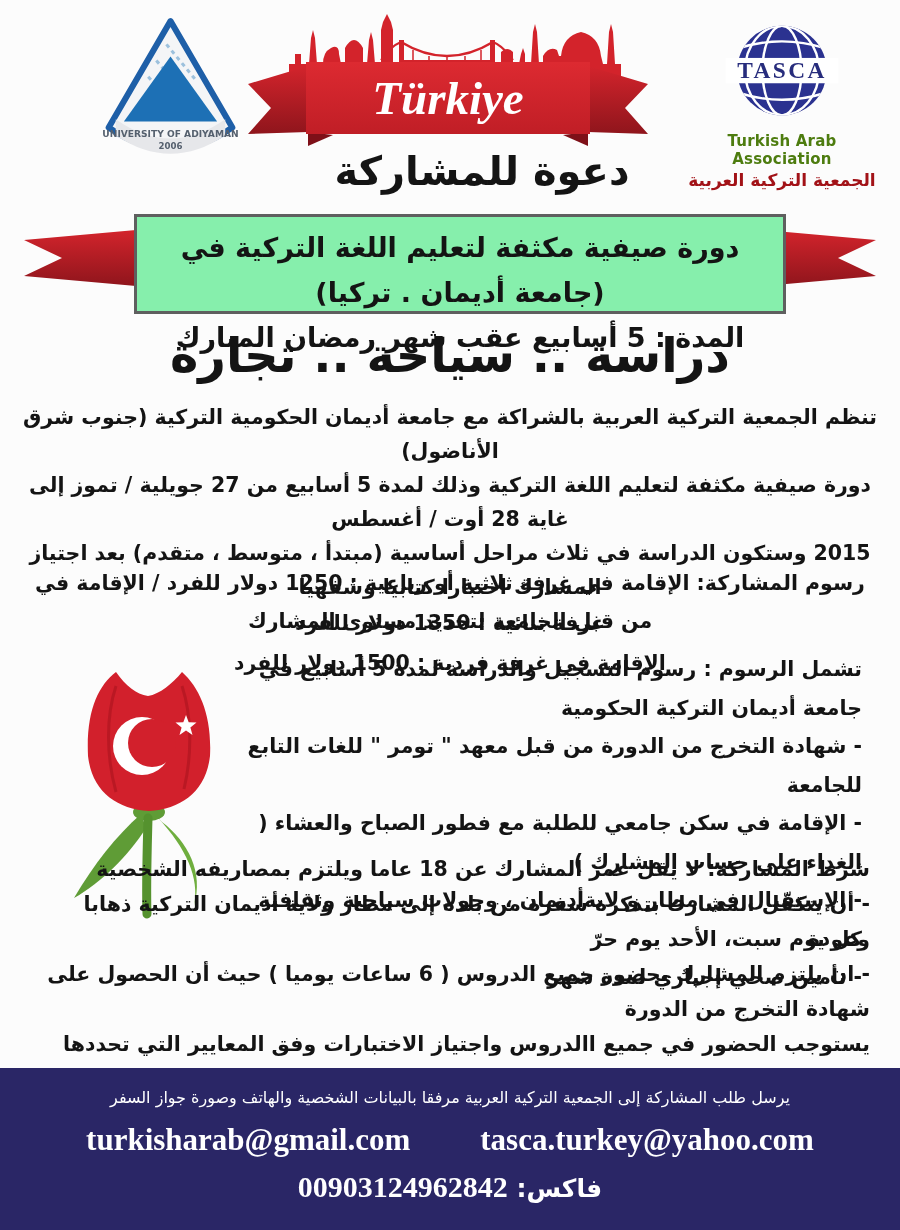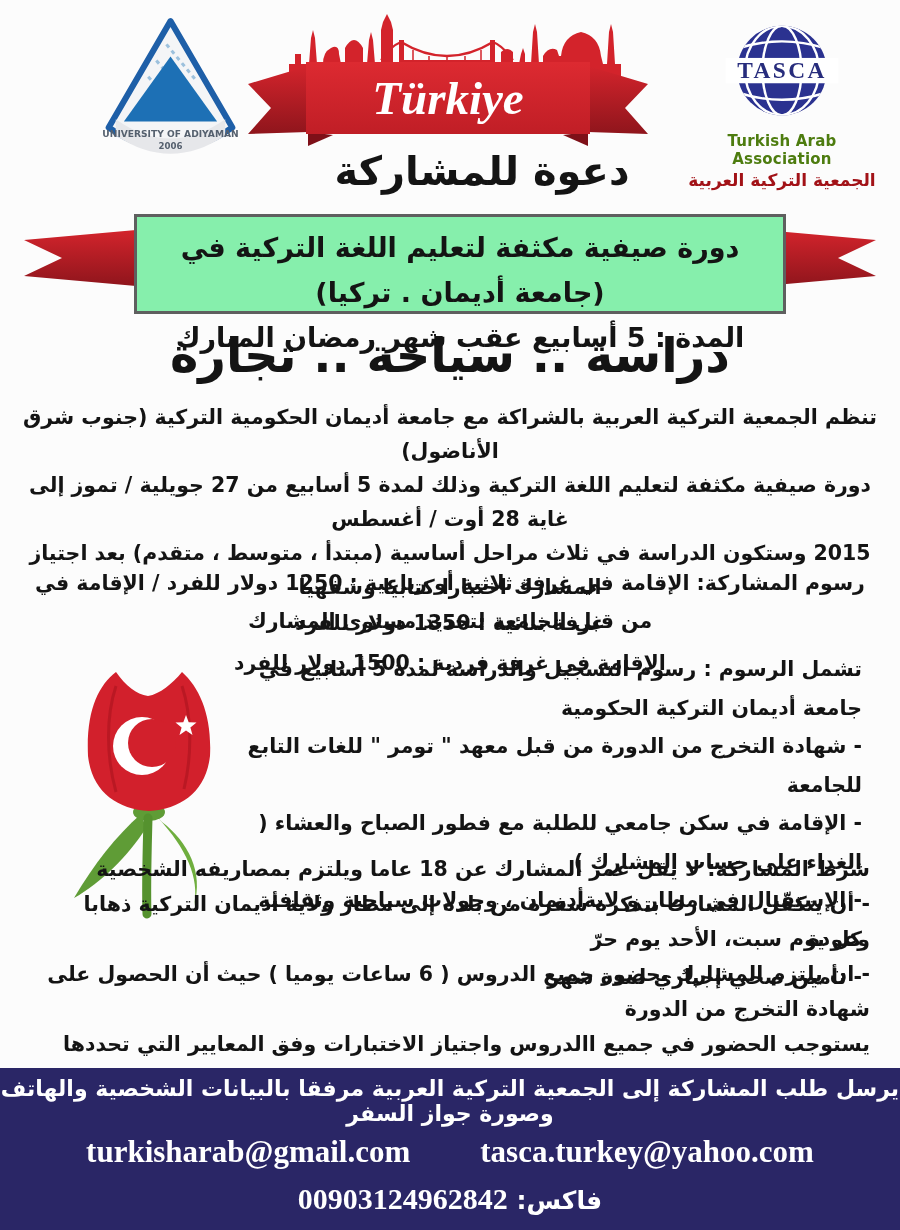"يرسل طلب المشاركة إلى الجمعية" .footer-instruction { font-size: 22px -> 16px; font-weight: 700 -> 400; padding-top: 8px -> 20px }
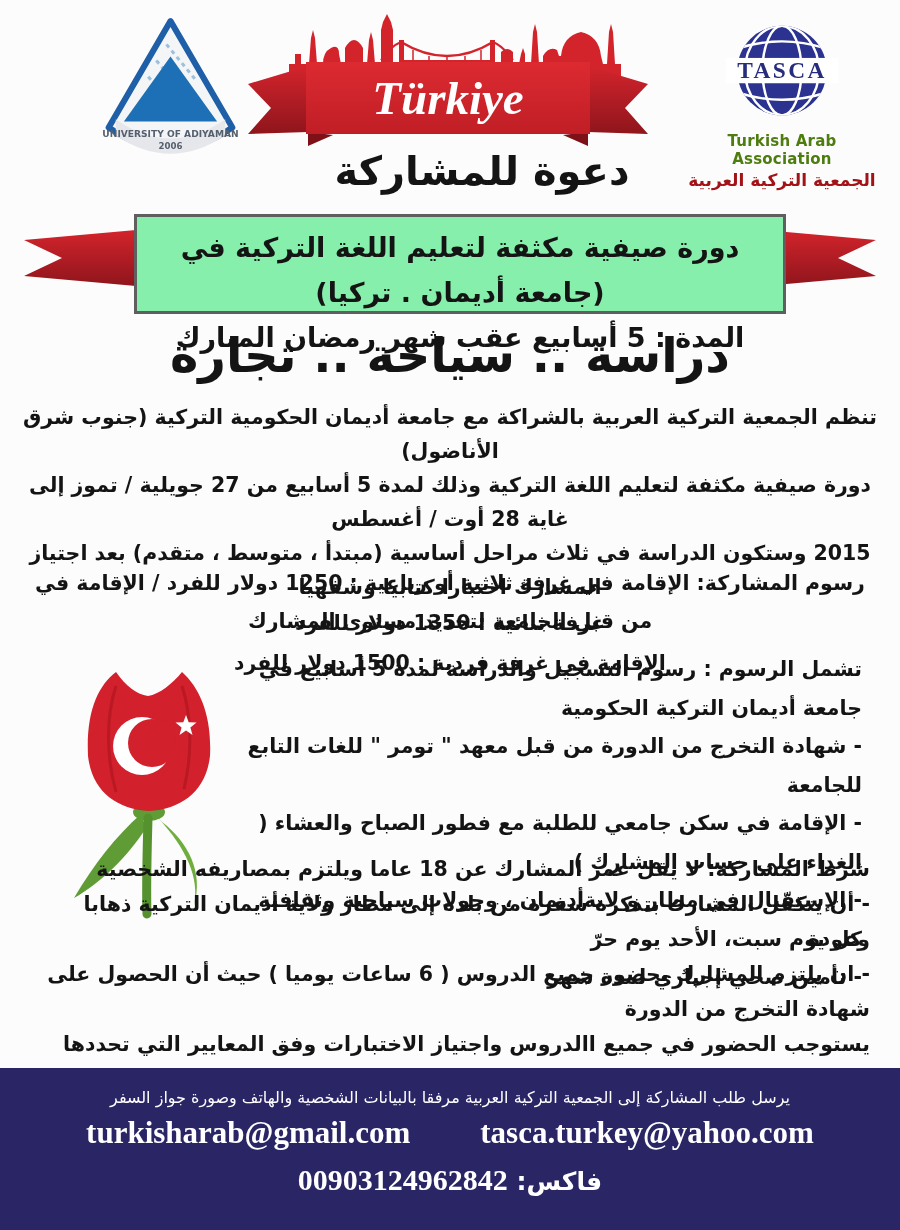"turkisharab@gmail.com" .footer-emails { margin-top: 8px -> 15px }
